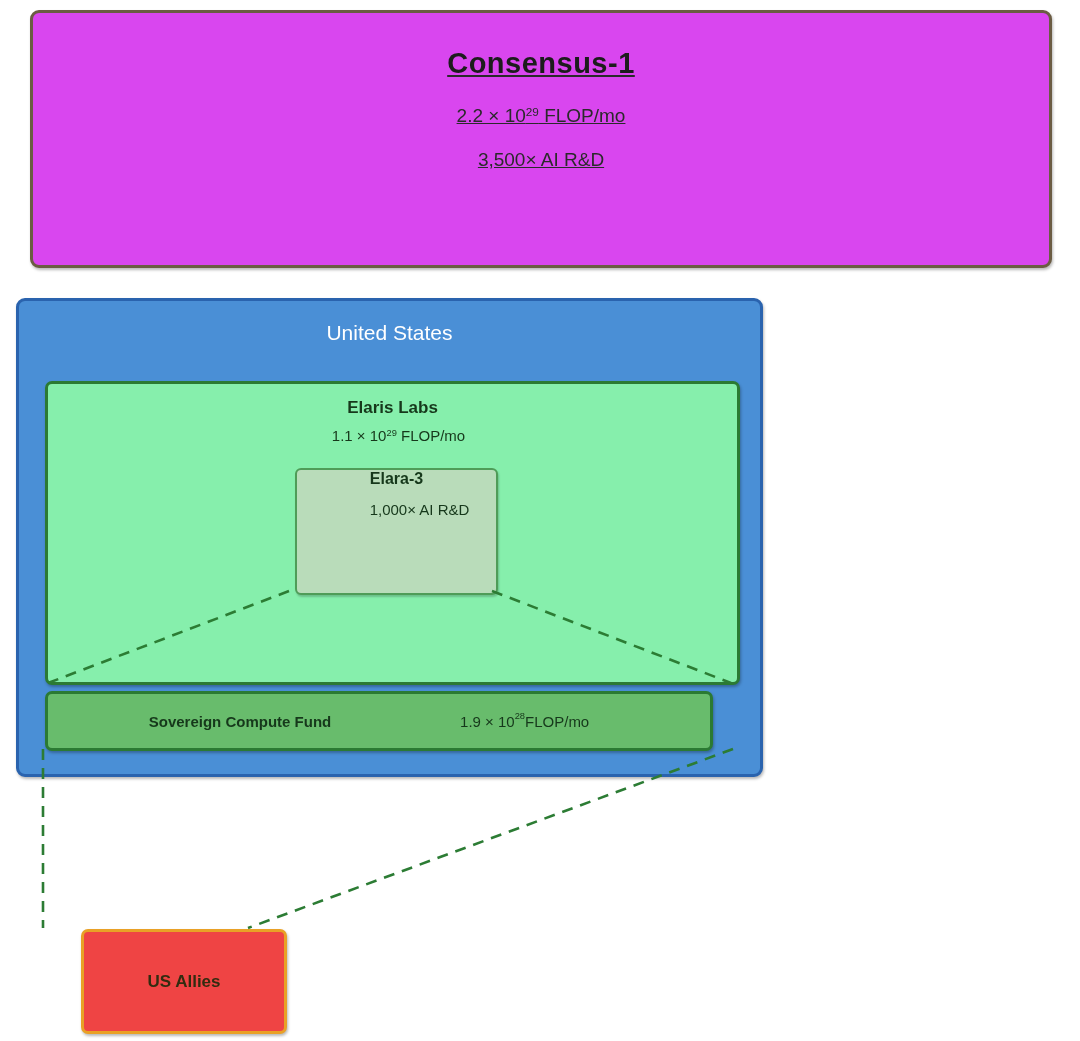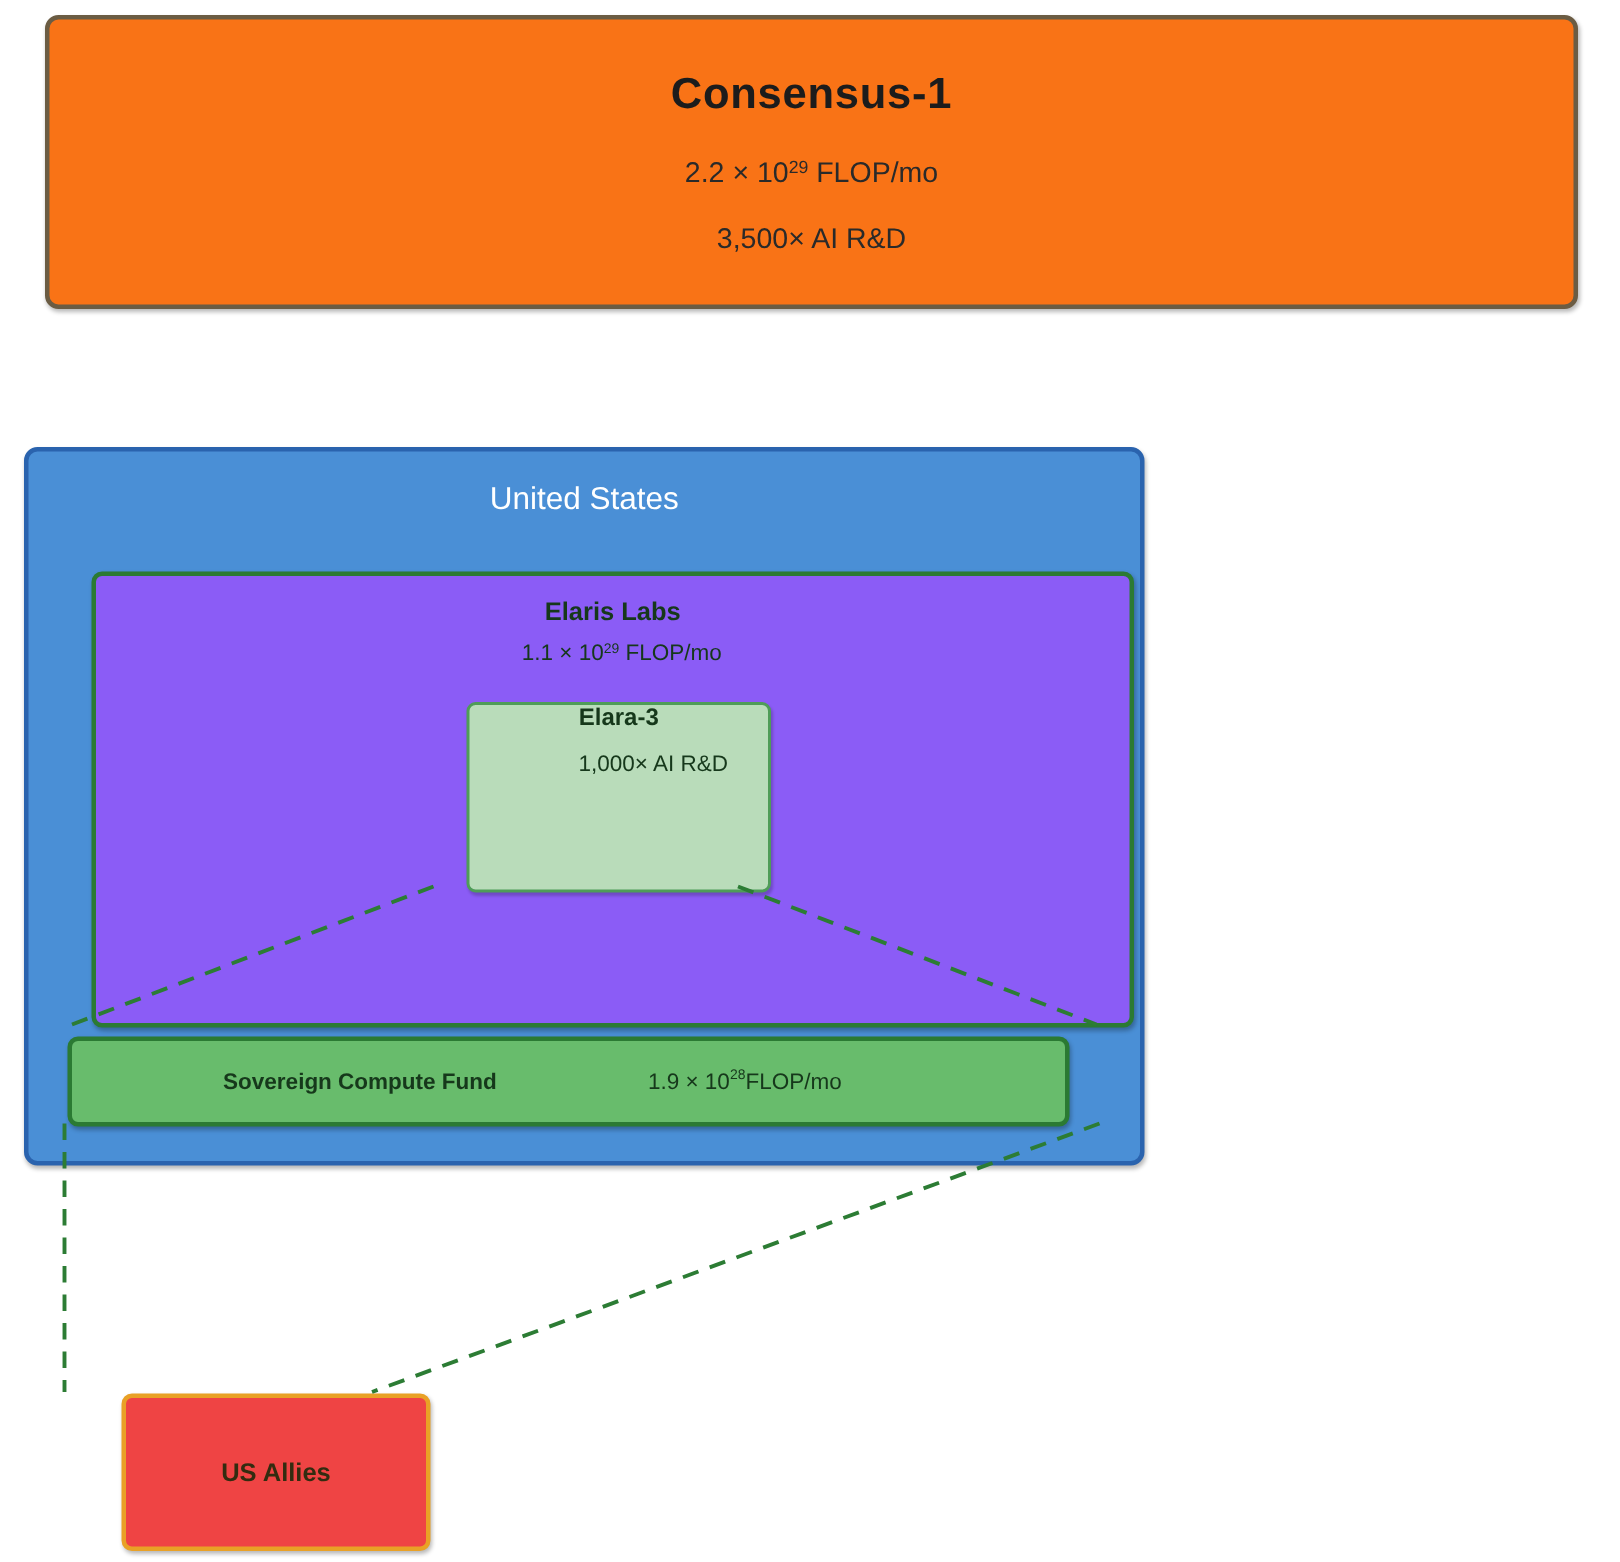"Consensus-1" .consensus { background: #f97316 -> #d946ef; height: 196px -> 258px; text-decoration: none -> underline }
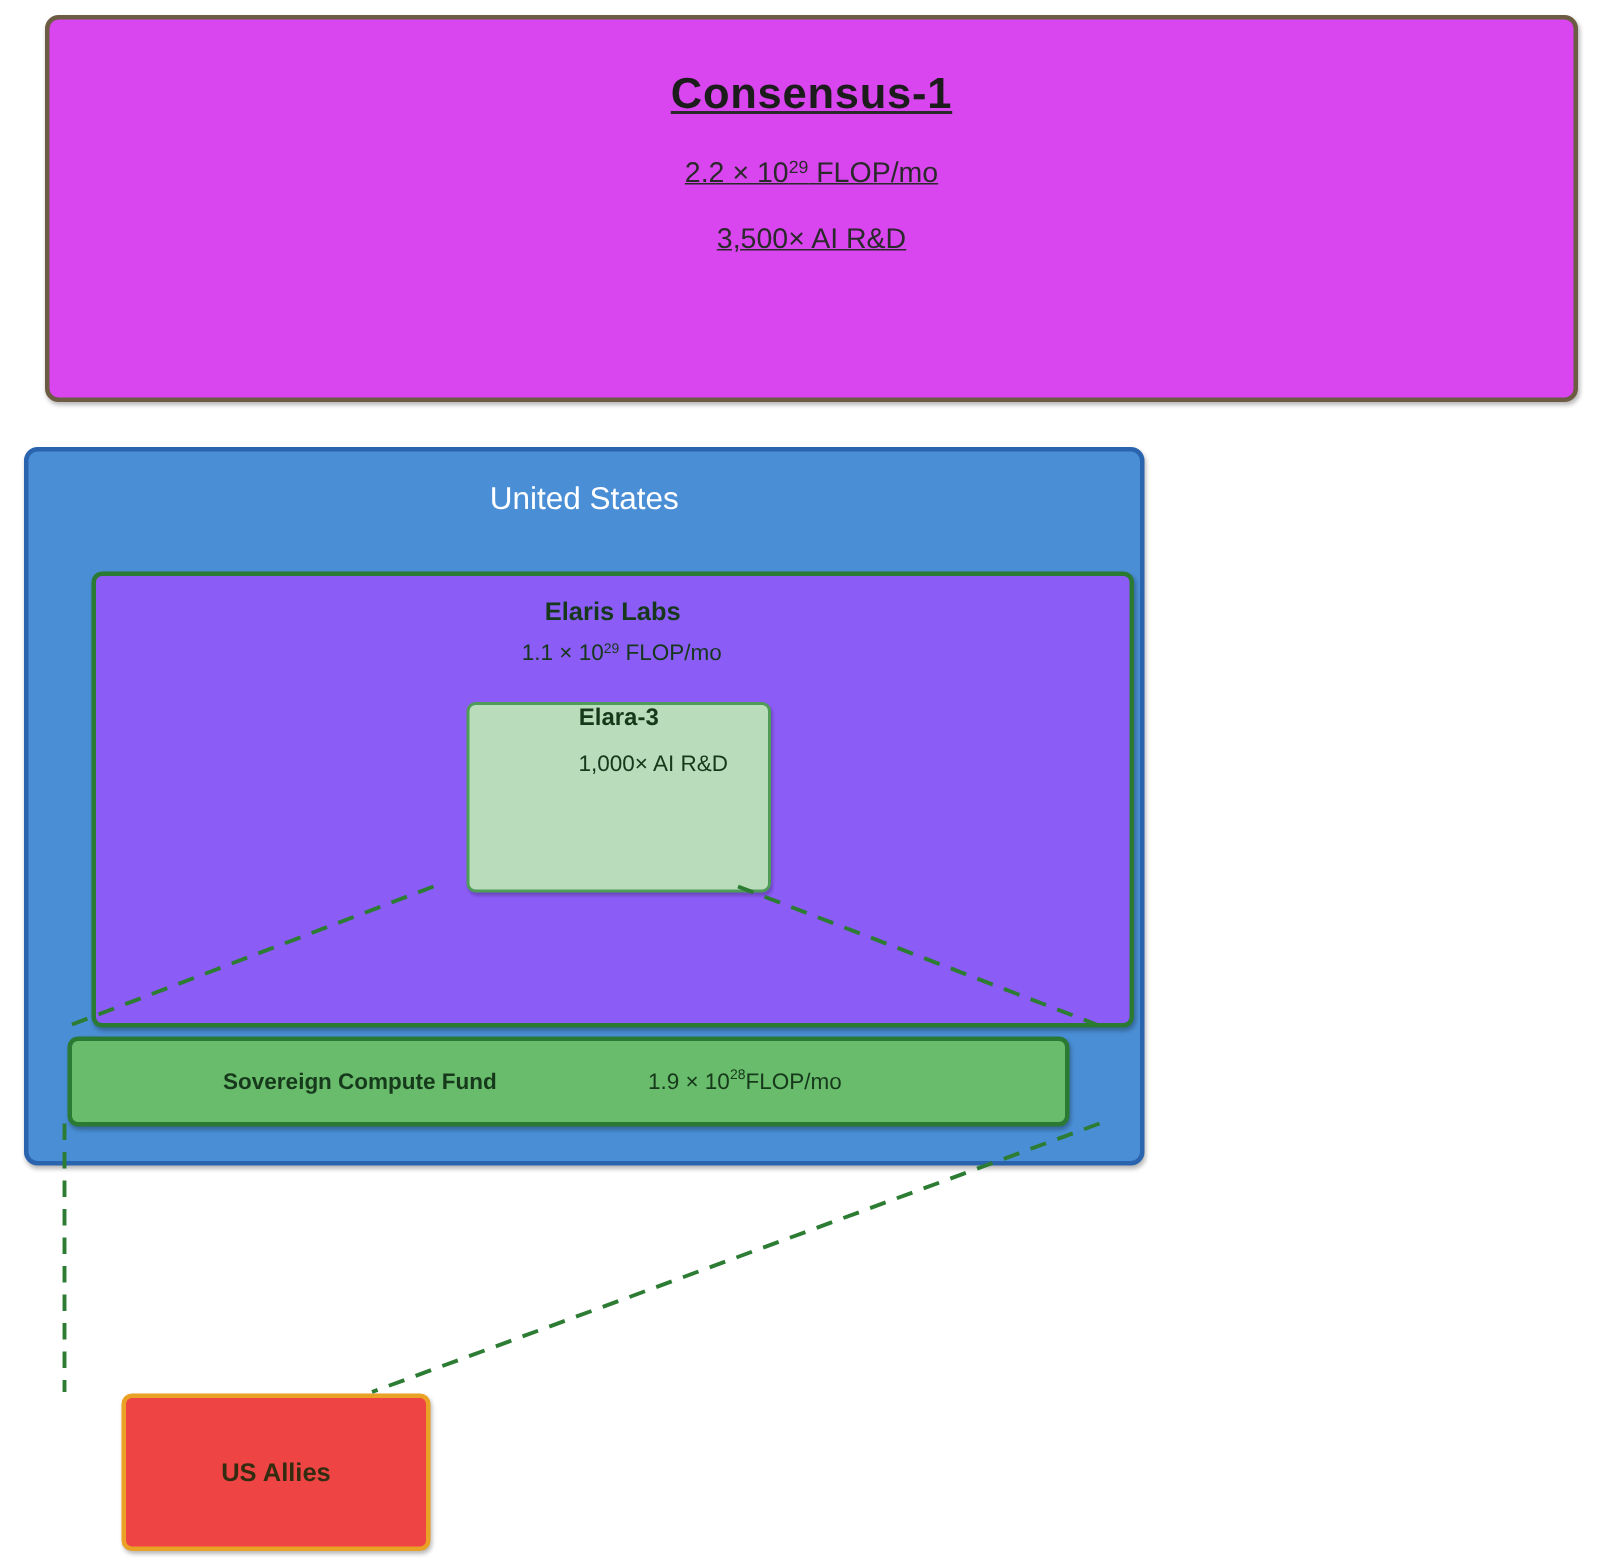"Elaris Labs" .elaris { background: #8b5cf6 -> #86efac; left: 42px -> 26px }
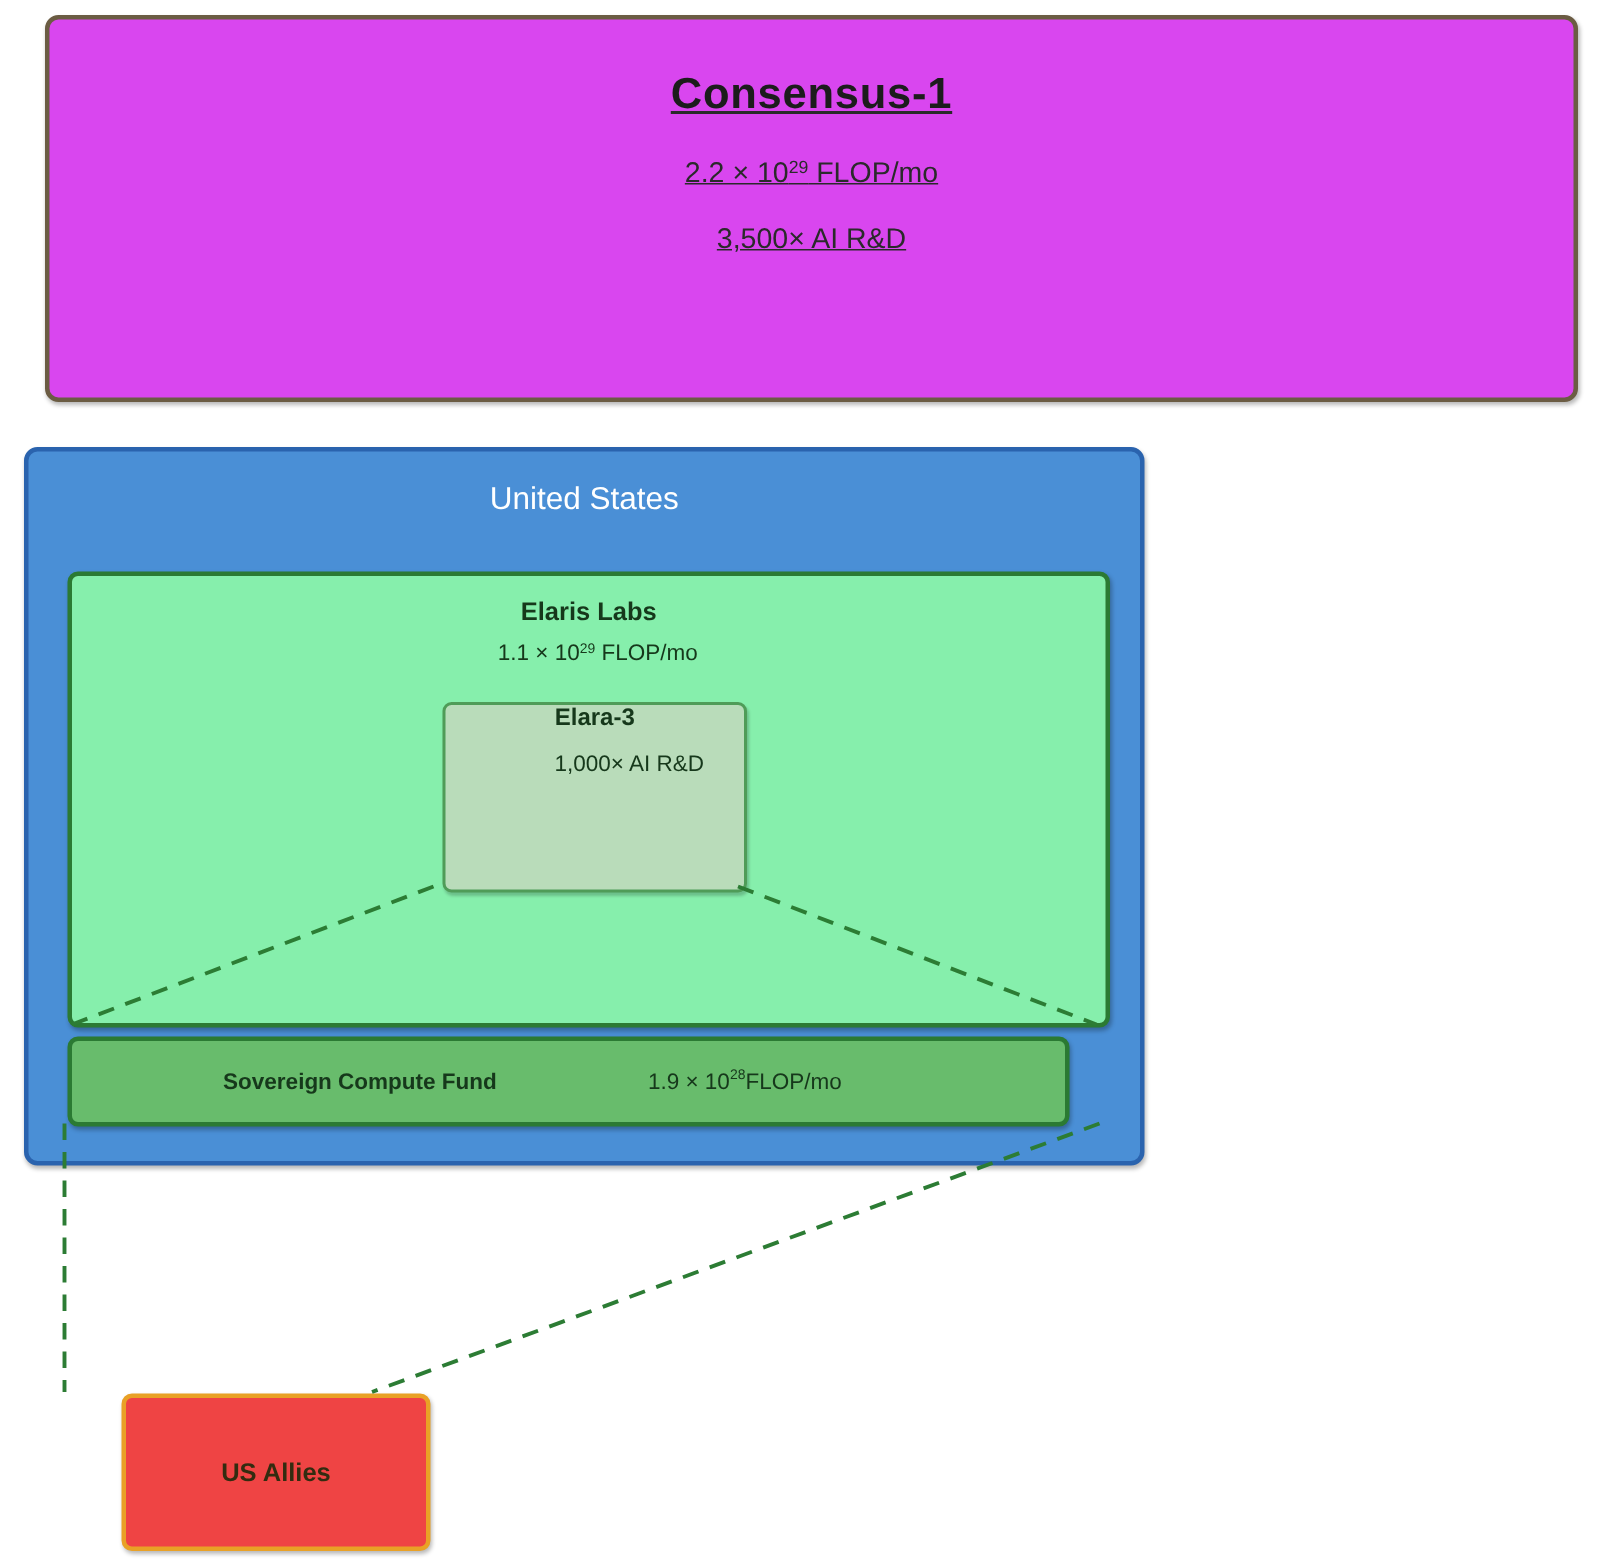"1.9 × 10" .sovereign .sv-flop { justify-content: flex-start -> center }
